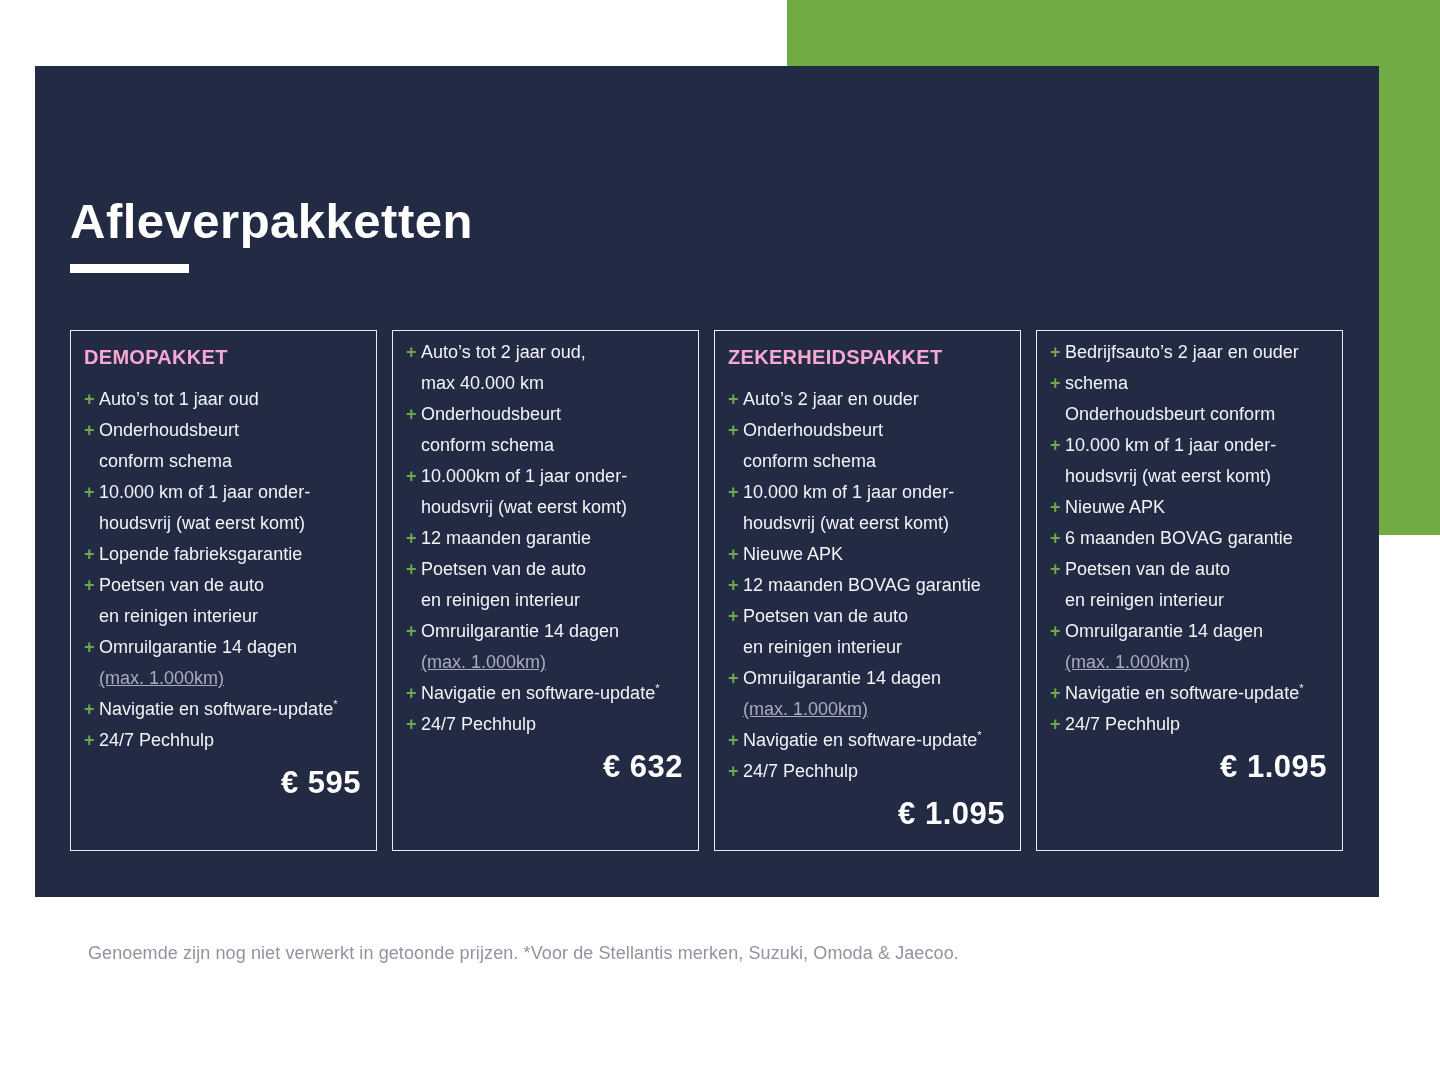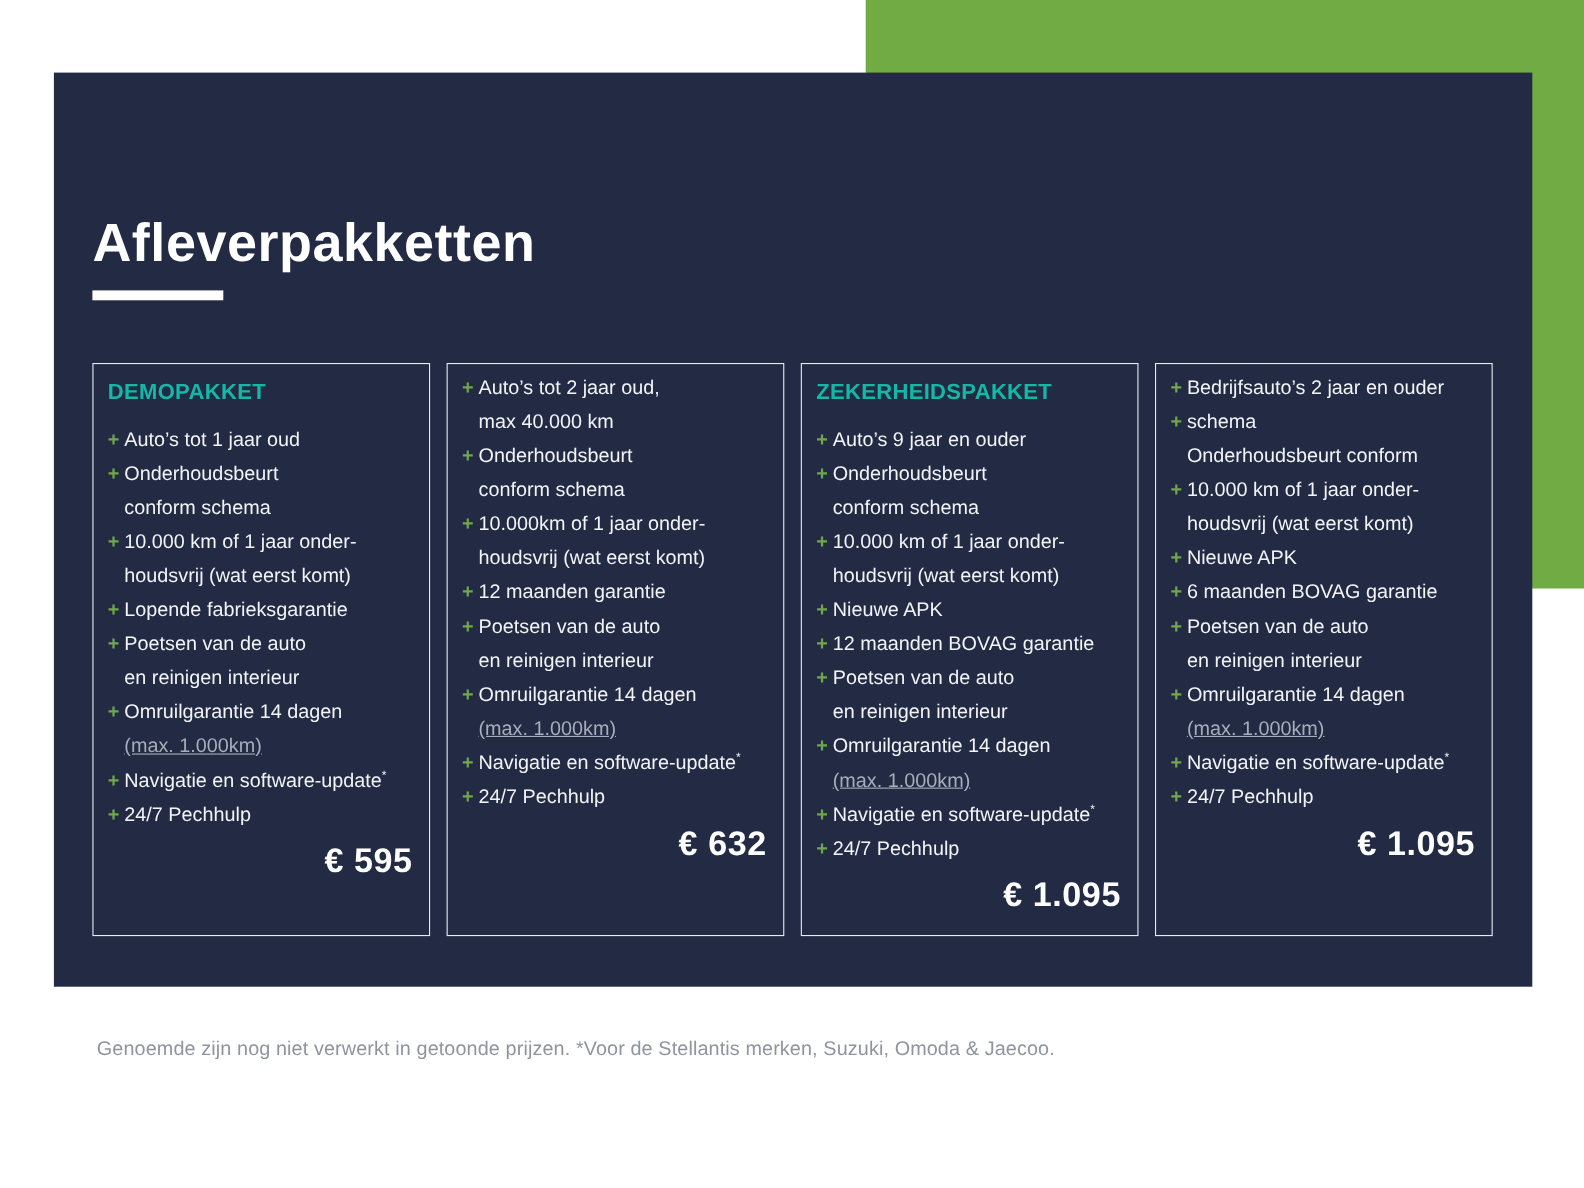"Afleverpakketten" .panel { left: 49px -> 35px }
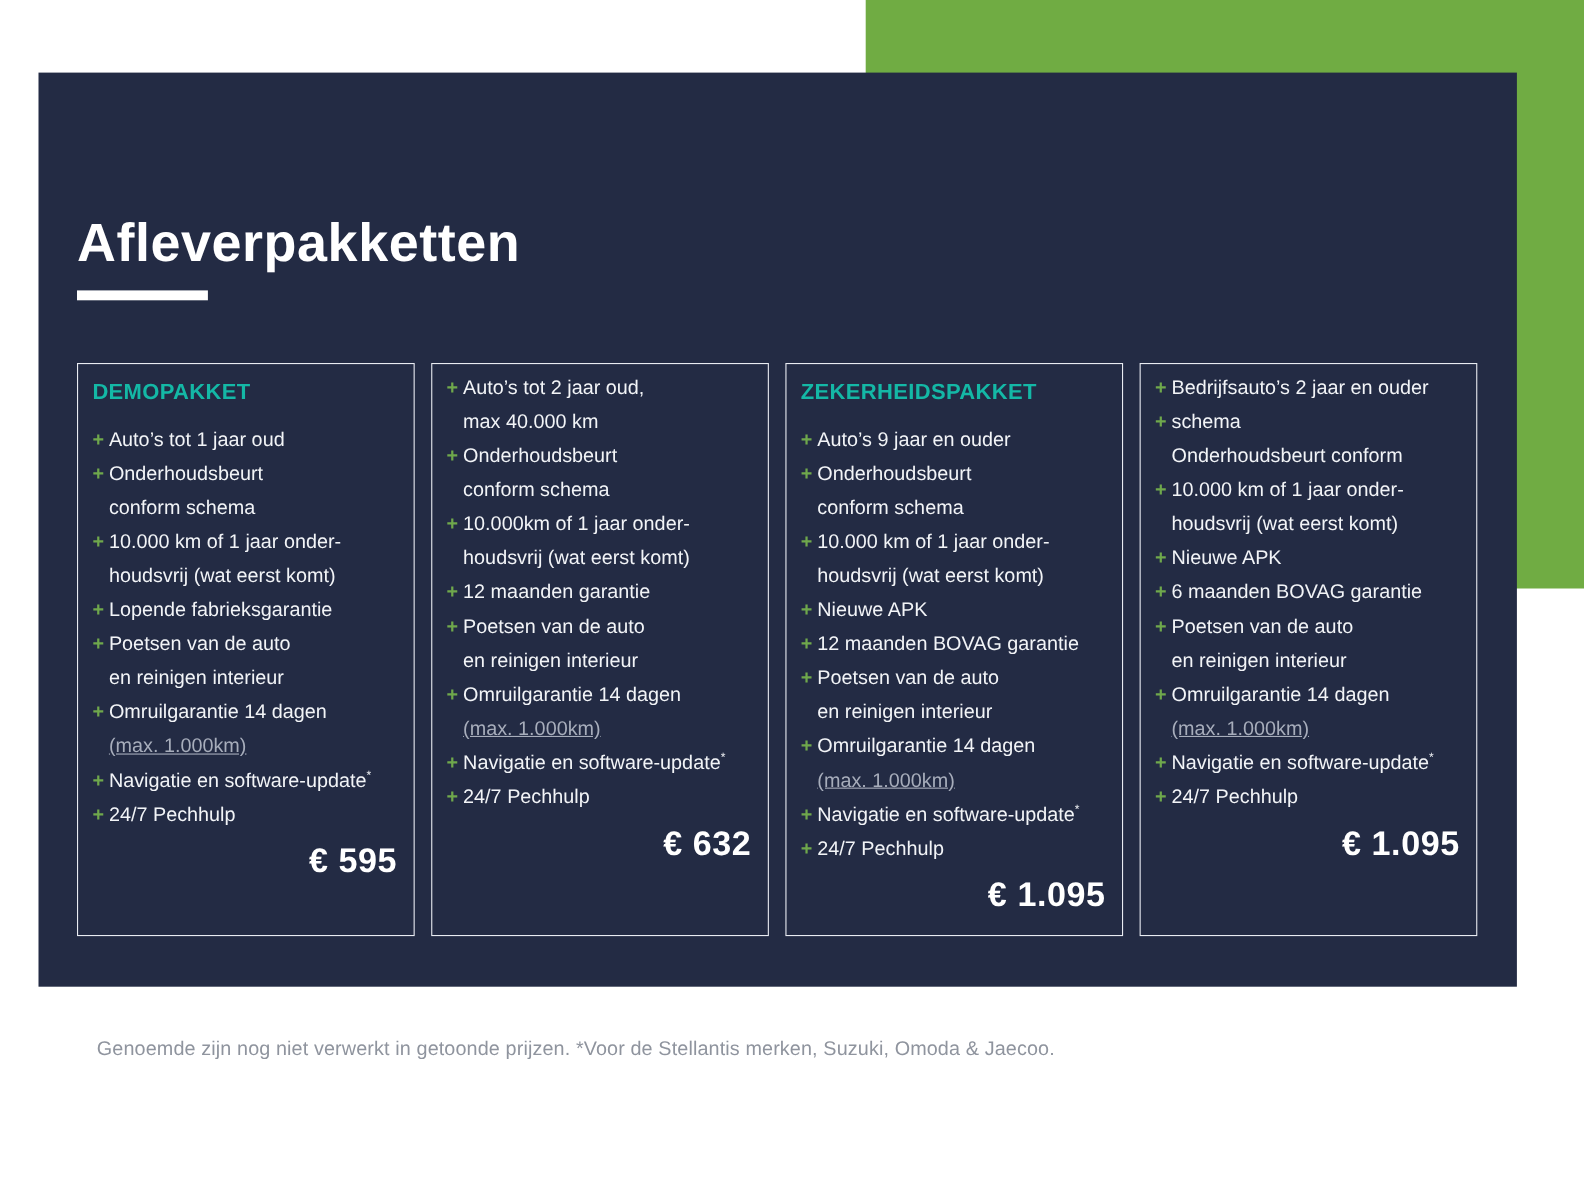"DEMOPAKKET" .card-title { color: #14b8a6 -> #f9a8d4 }
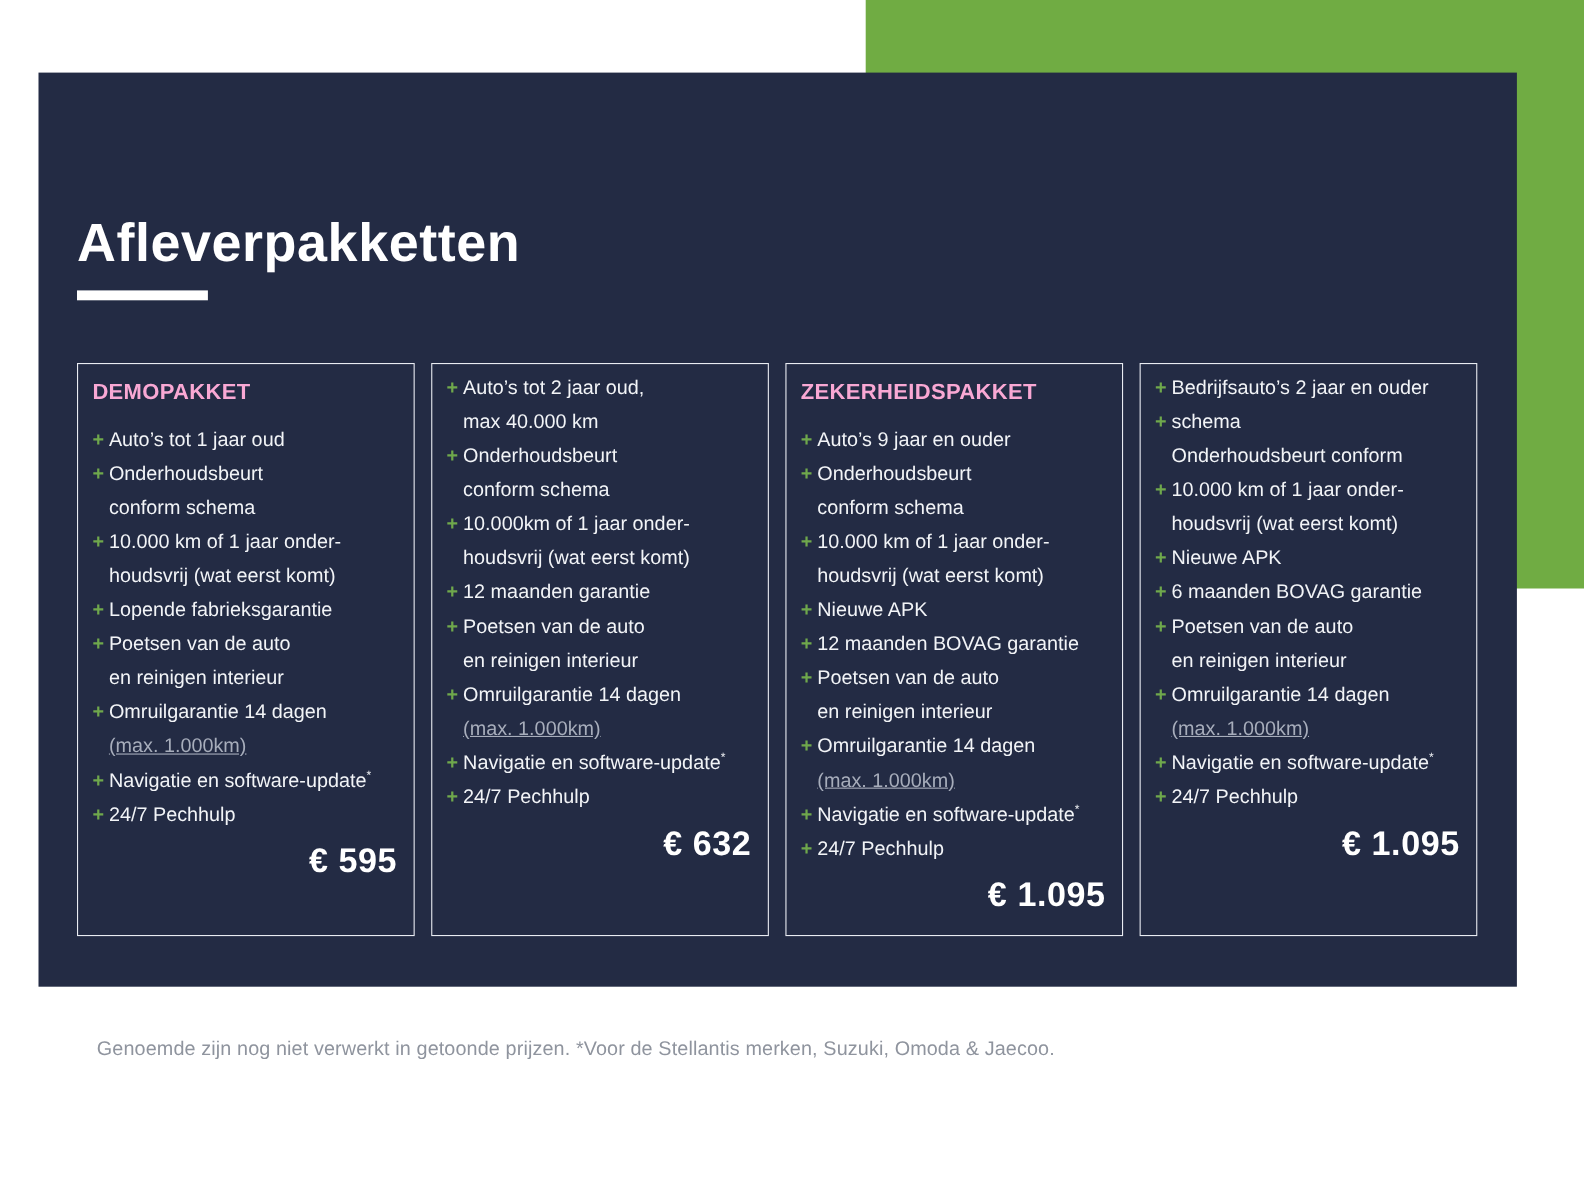"Auto’s 9 jaar en ouder" div.feature-line { text: 9 -> 2 }
